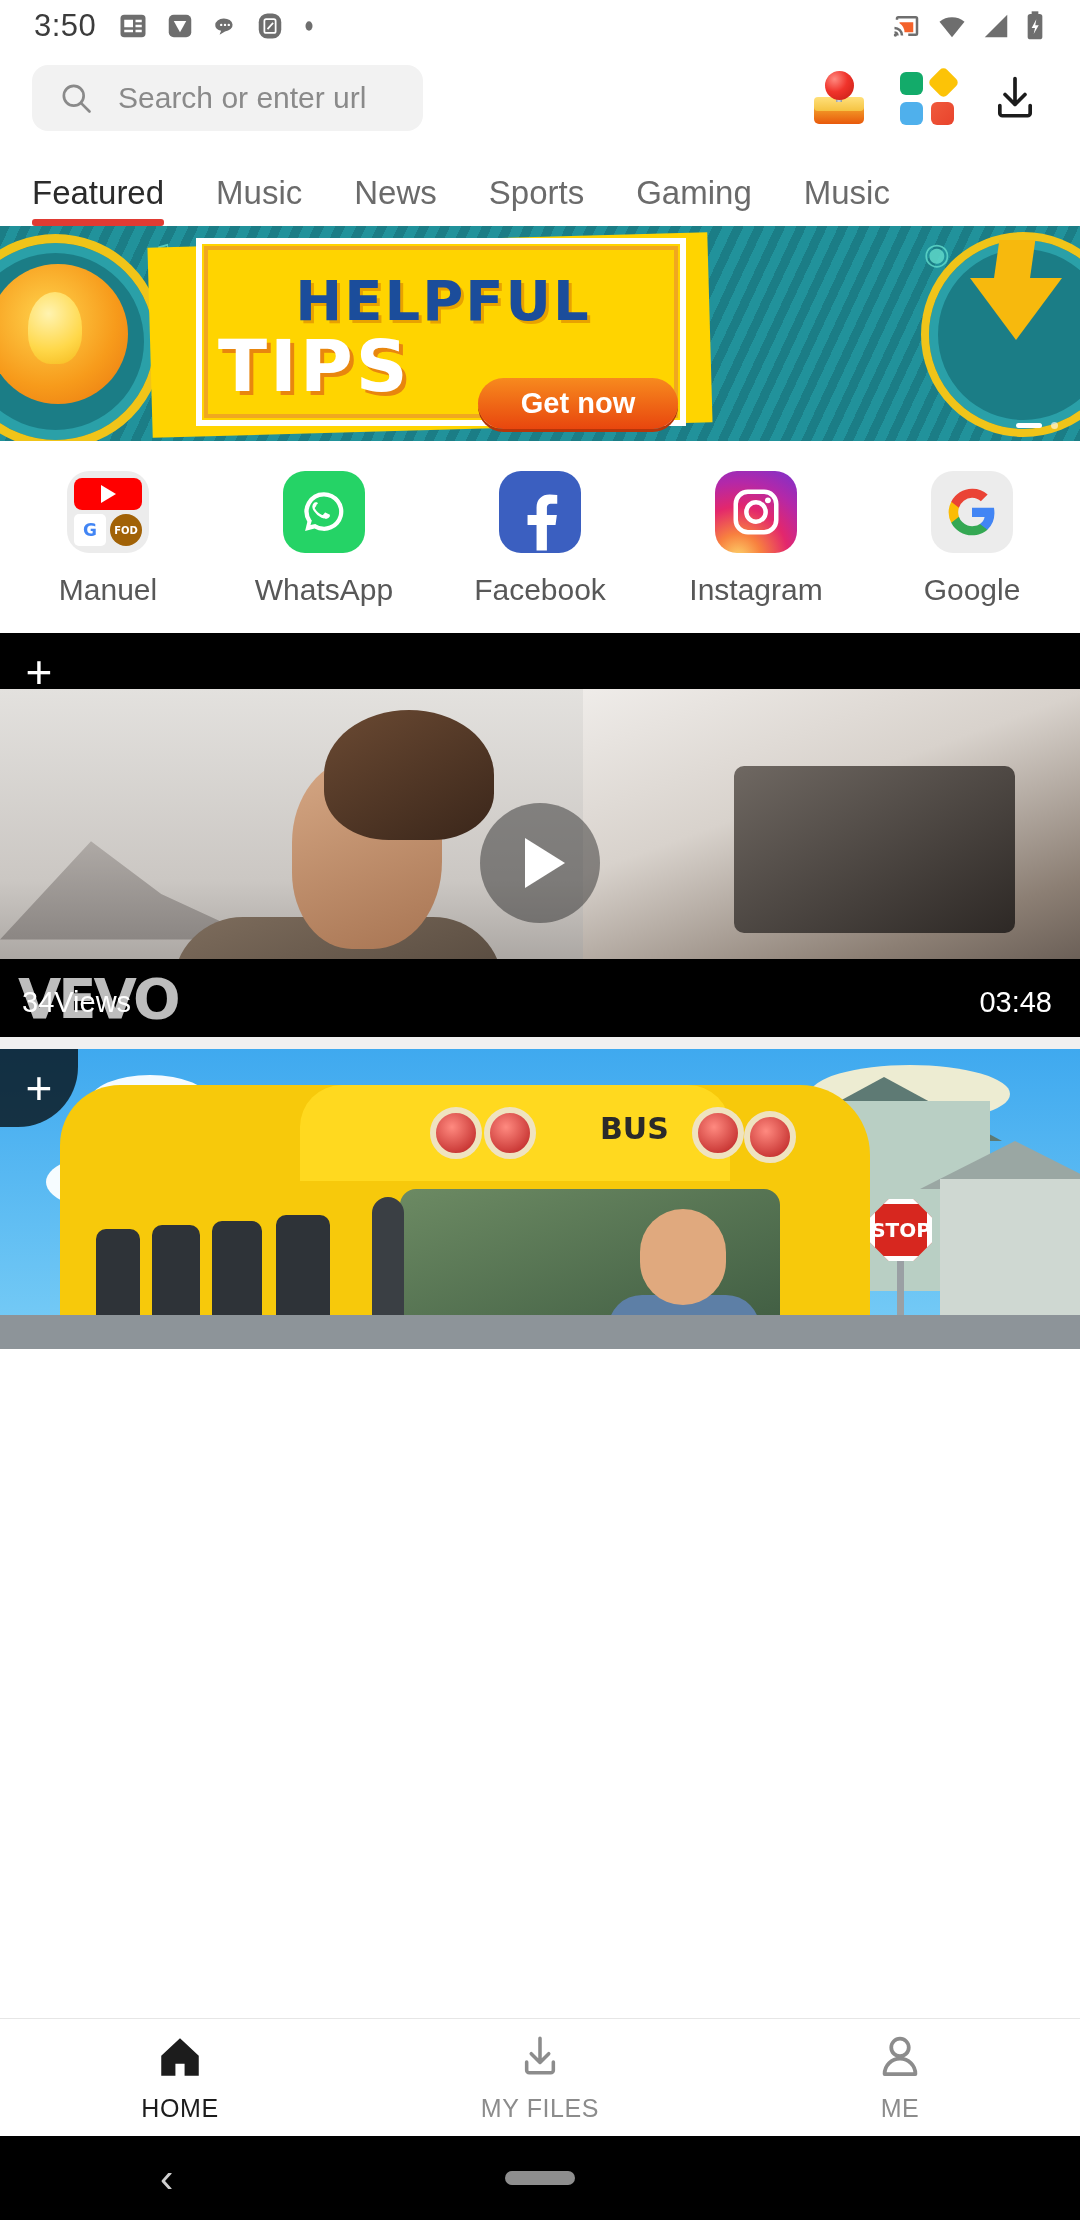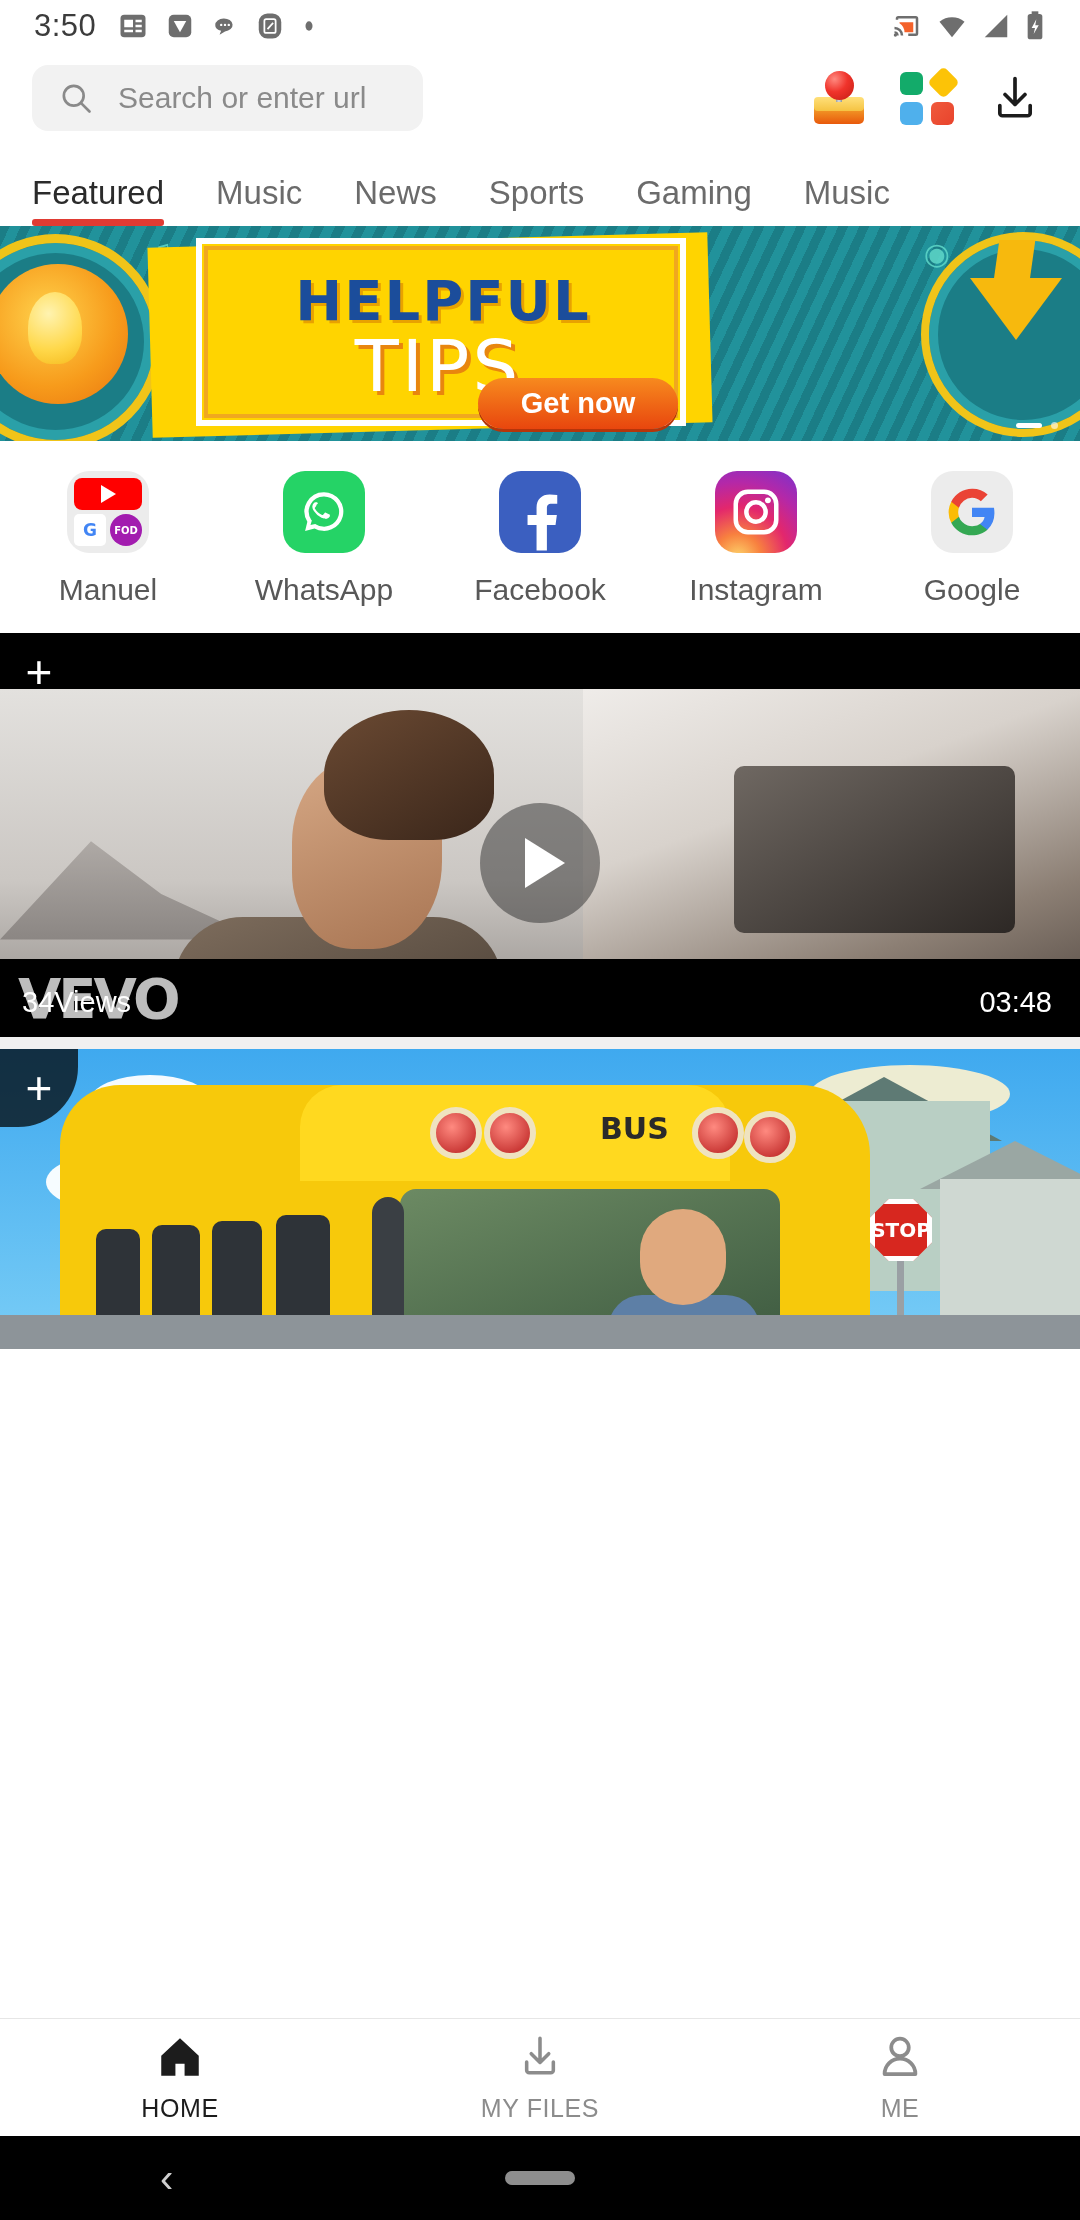"TIPS" .bn-title2 { font-weight: normal -> bold; text-align: center -> none }
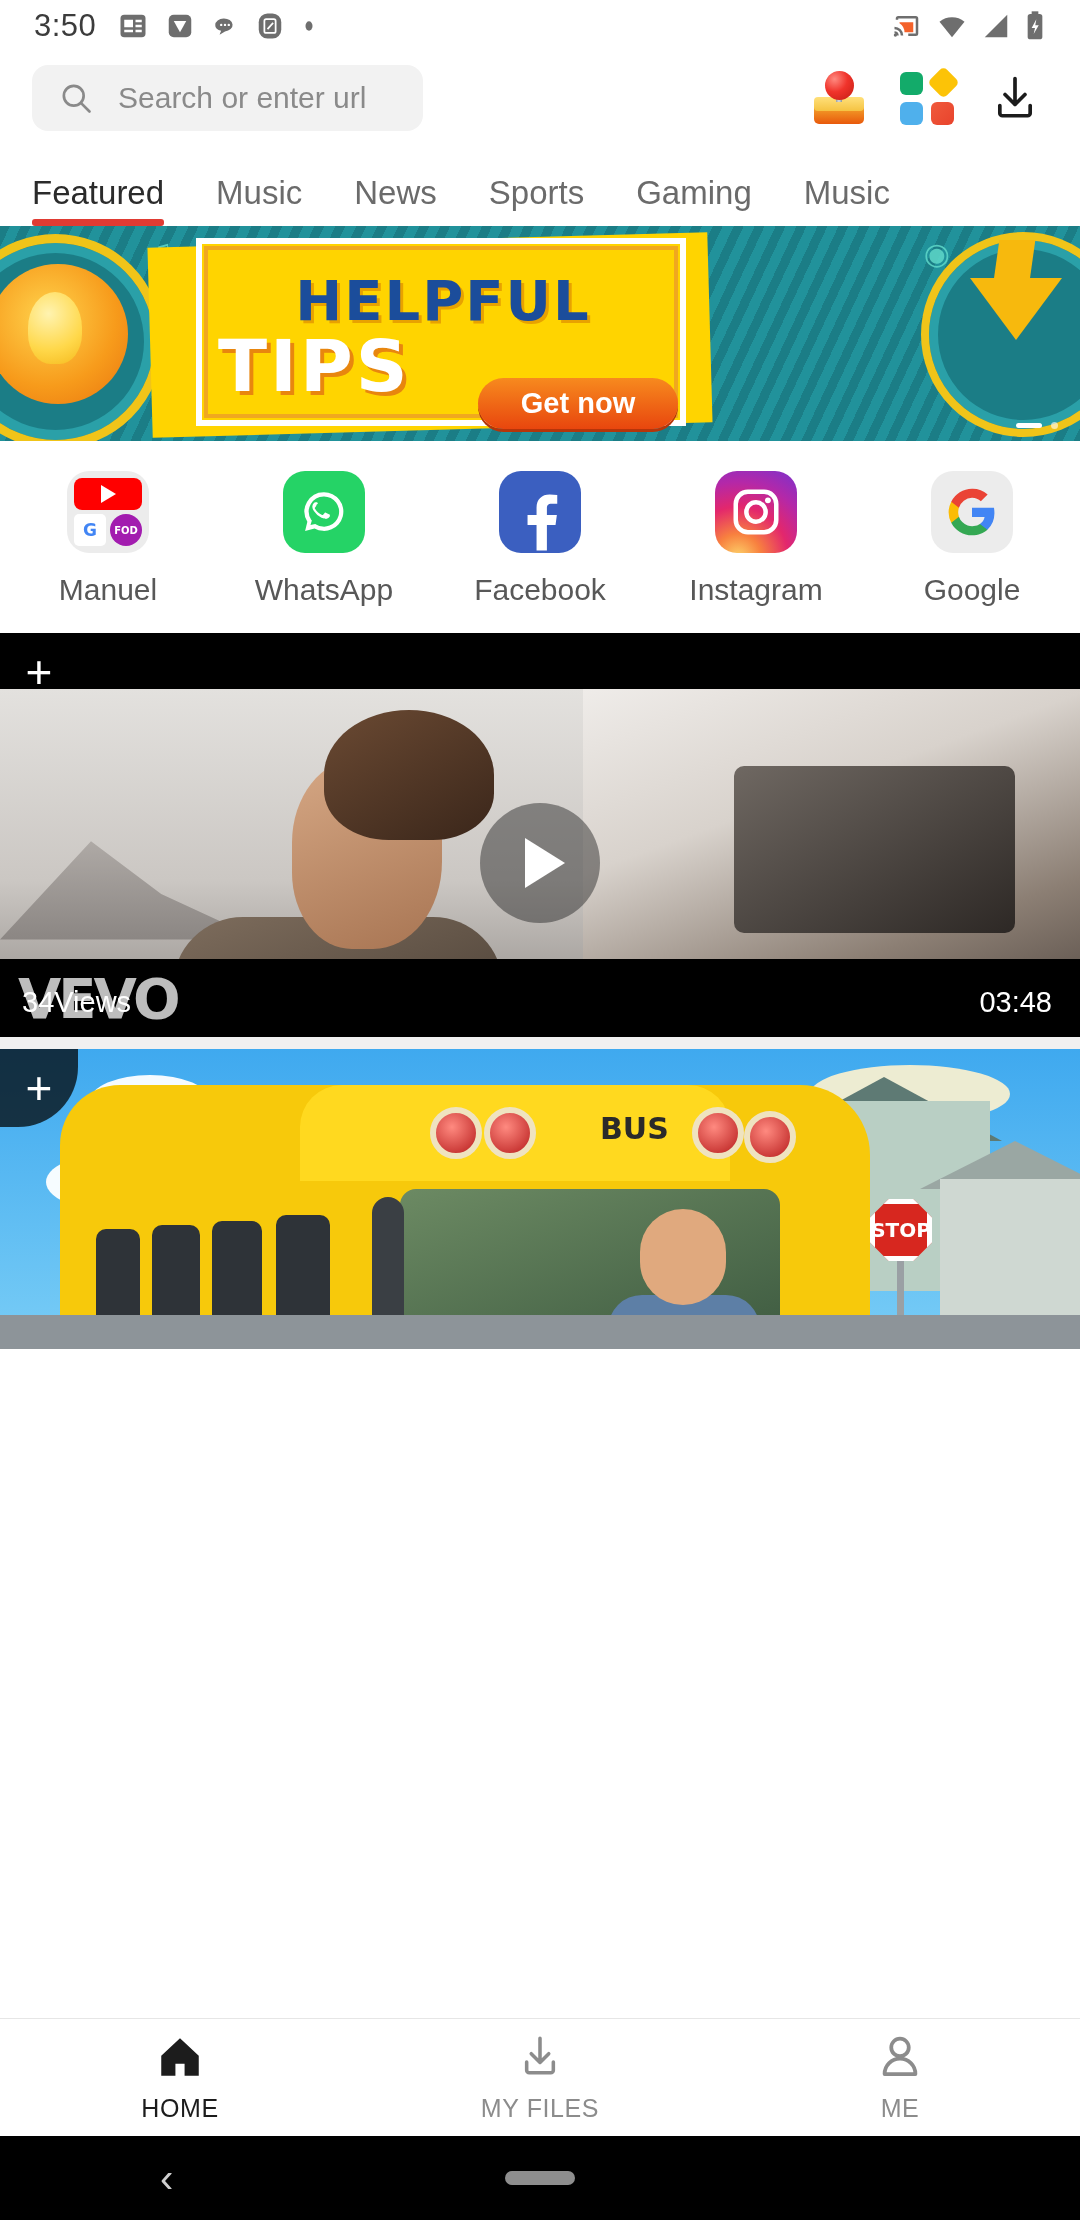"FOD" .fod-mini { background: #a21caf -> #a16207 }
